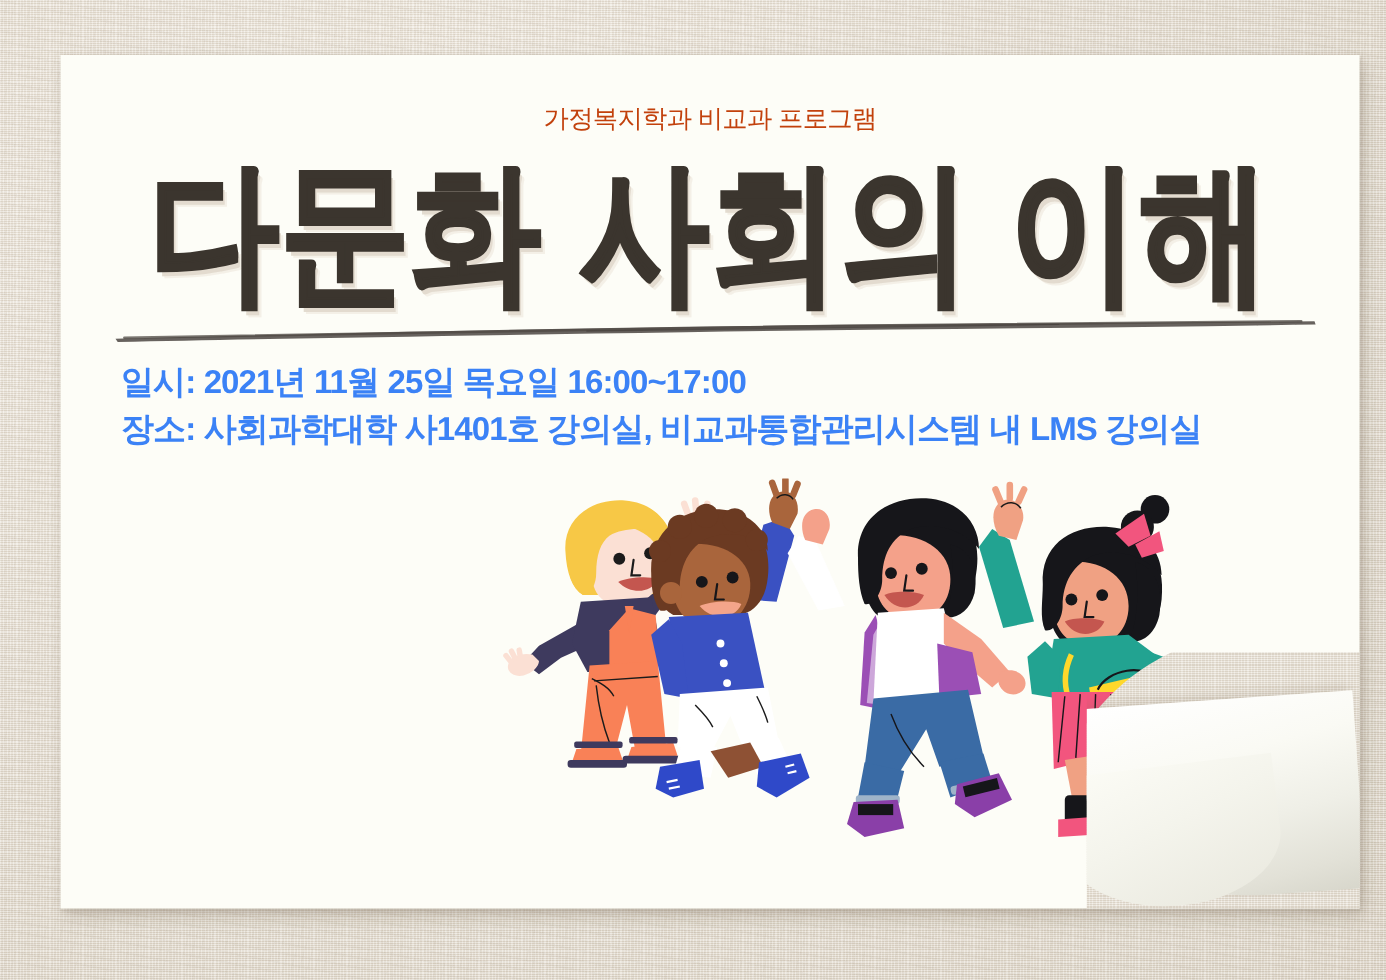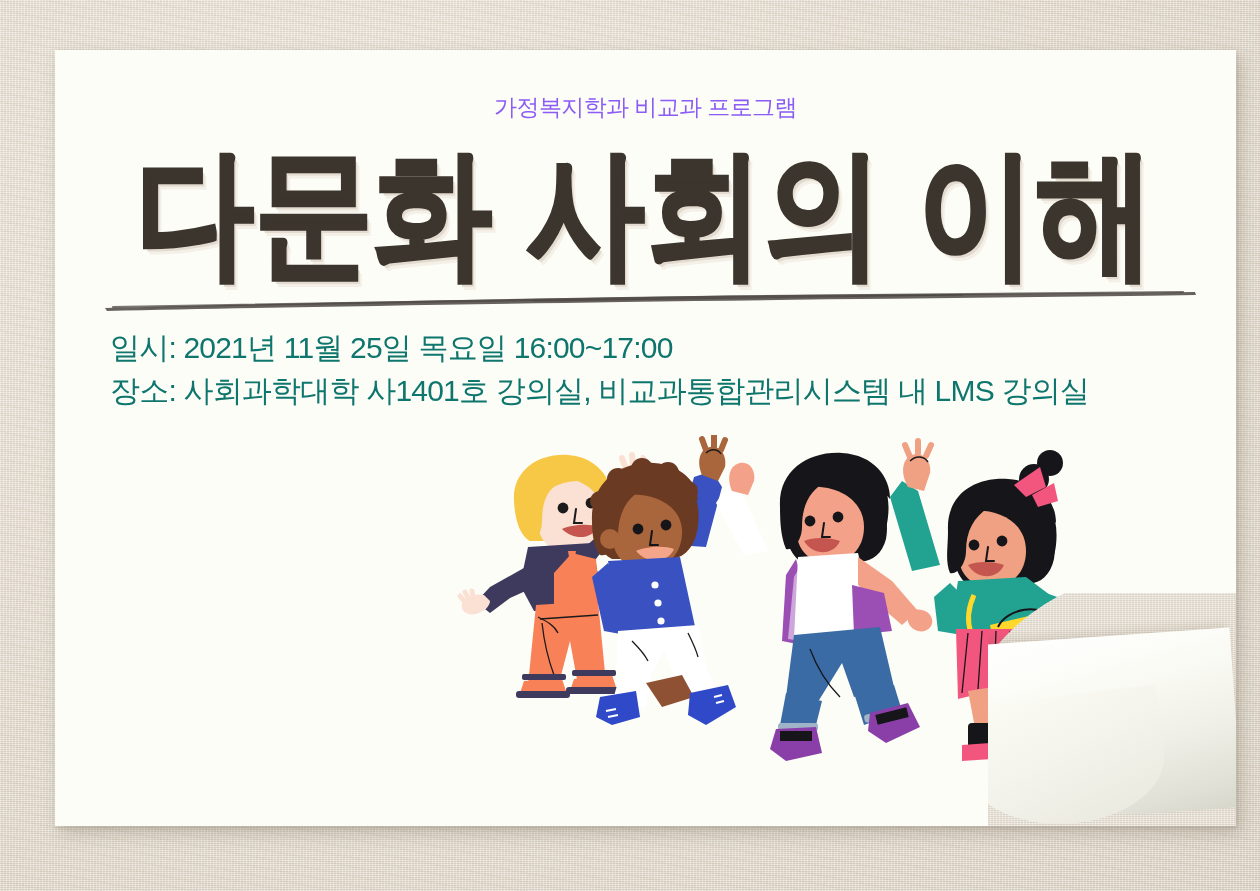"가정복지학과 비교과 프로그램" #subtitle { color: #8b5cf6 -> #c2410c }
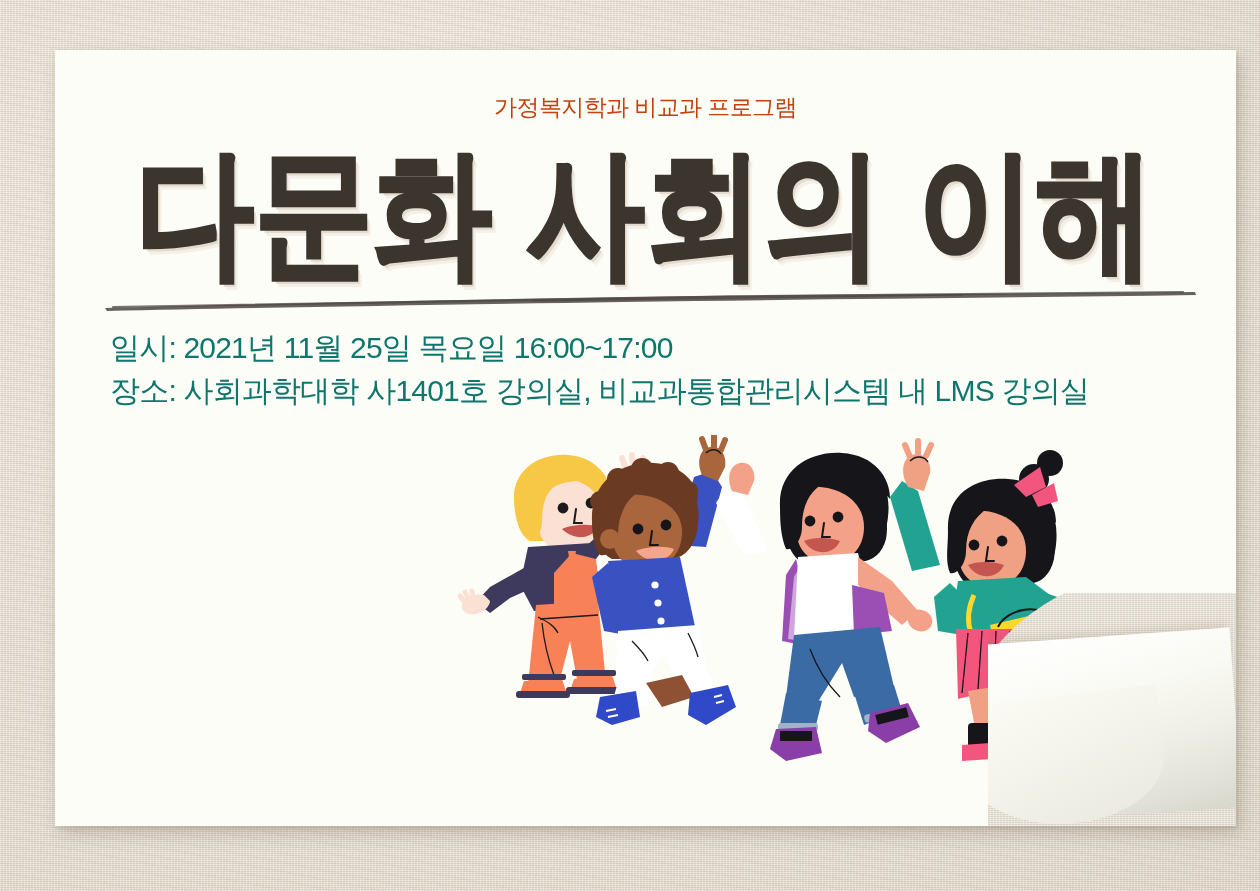"일시: 2021년 11월 25일 목요일" .detail-line { color: #0f766e -> #3b82f6; font-weight: 400 -> 700 }
